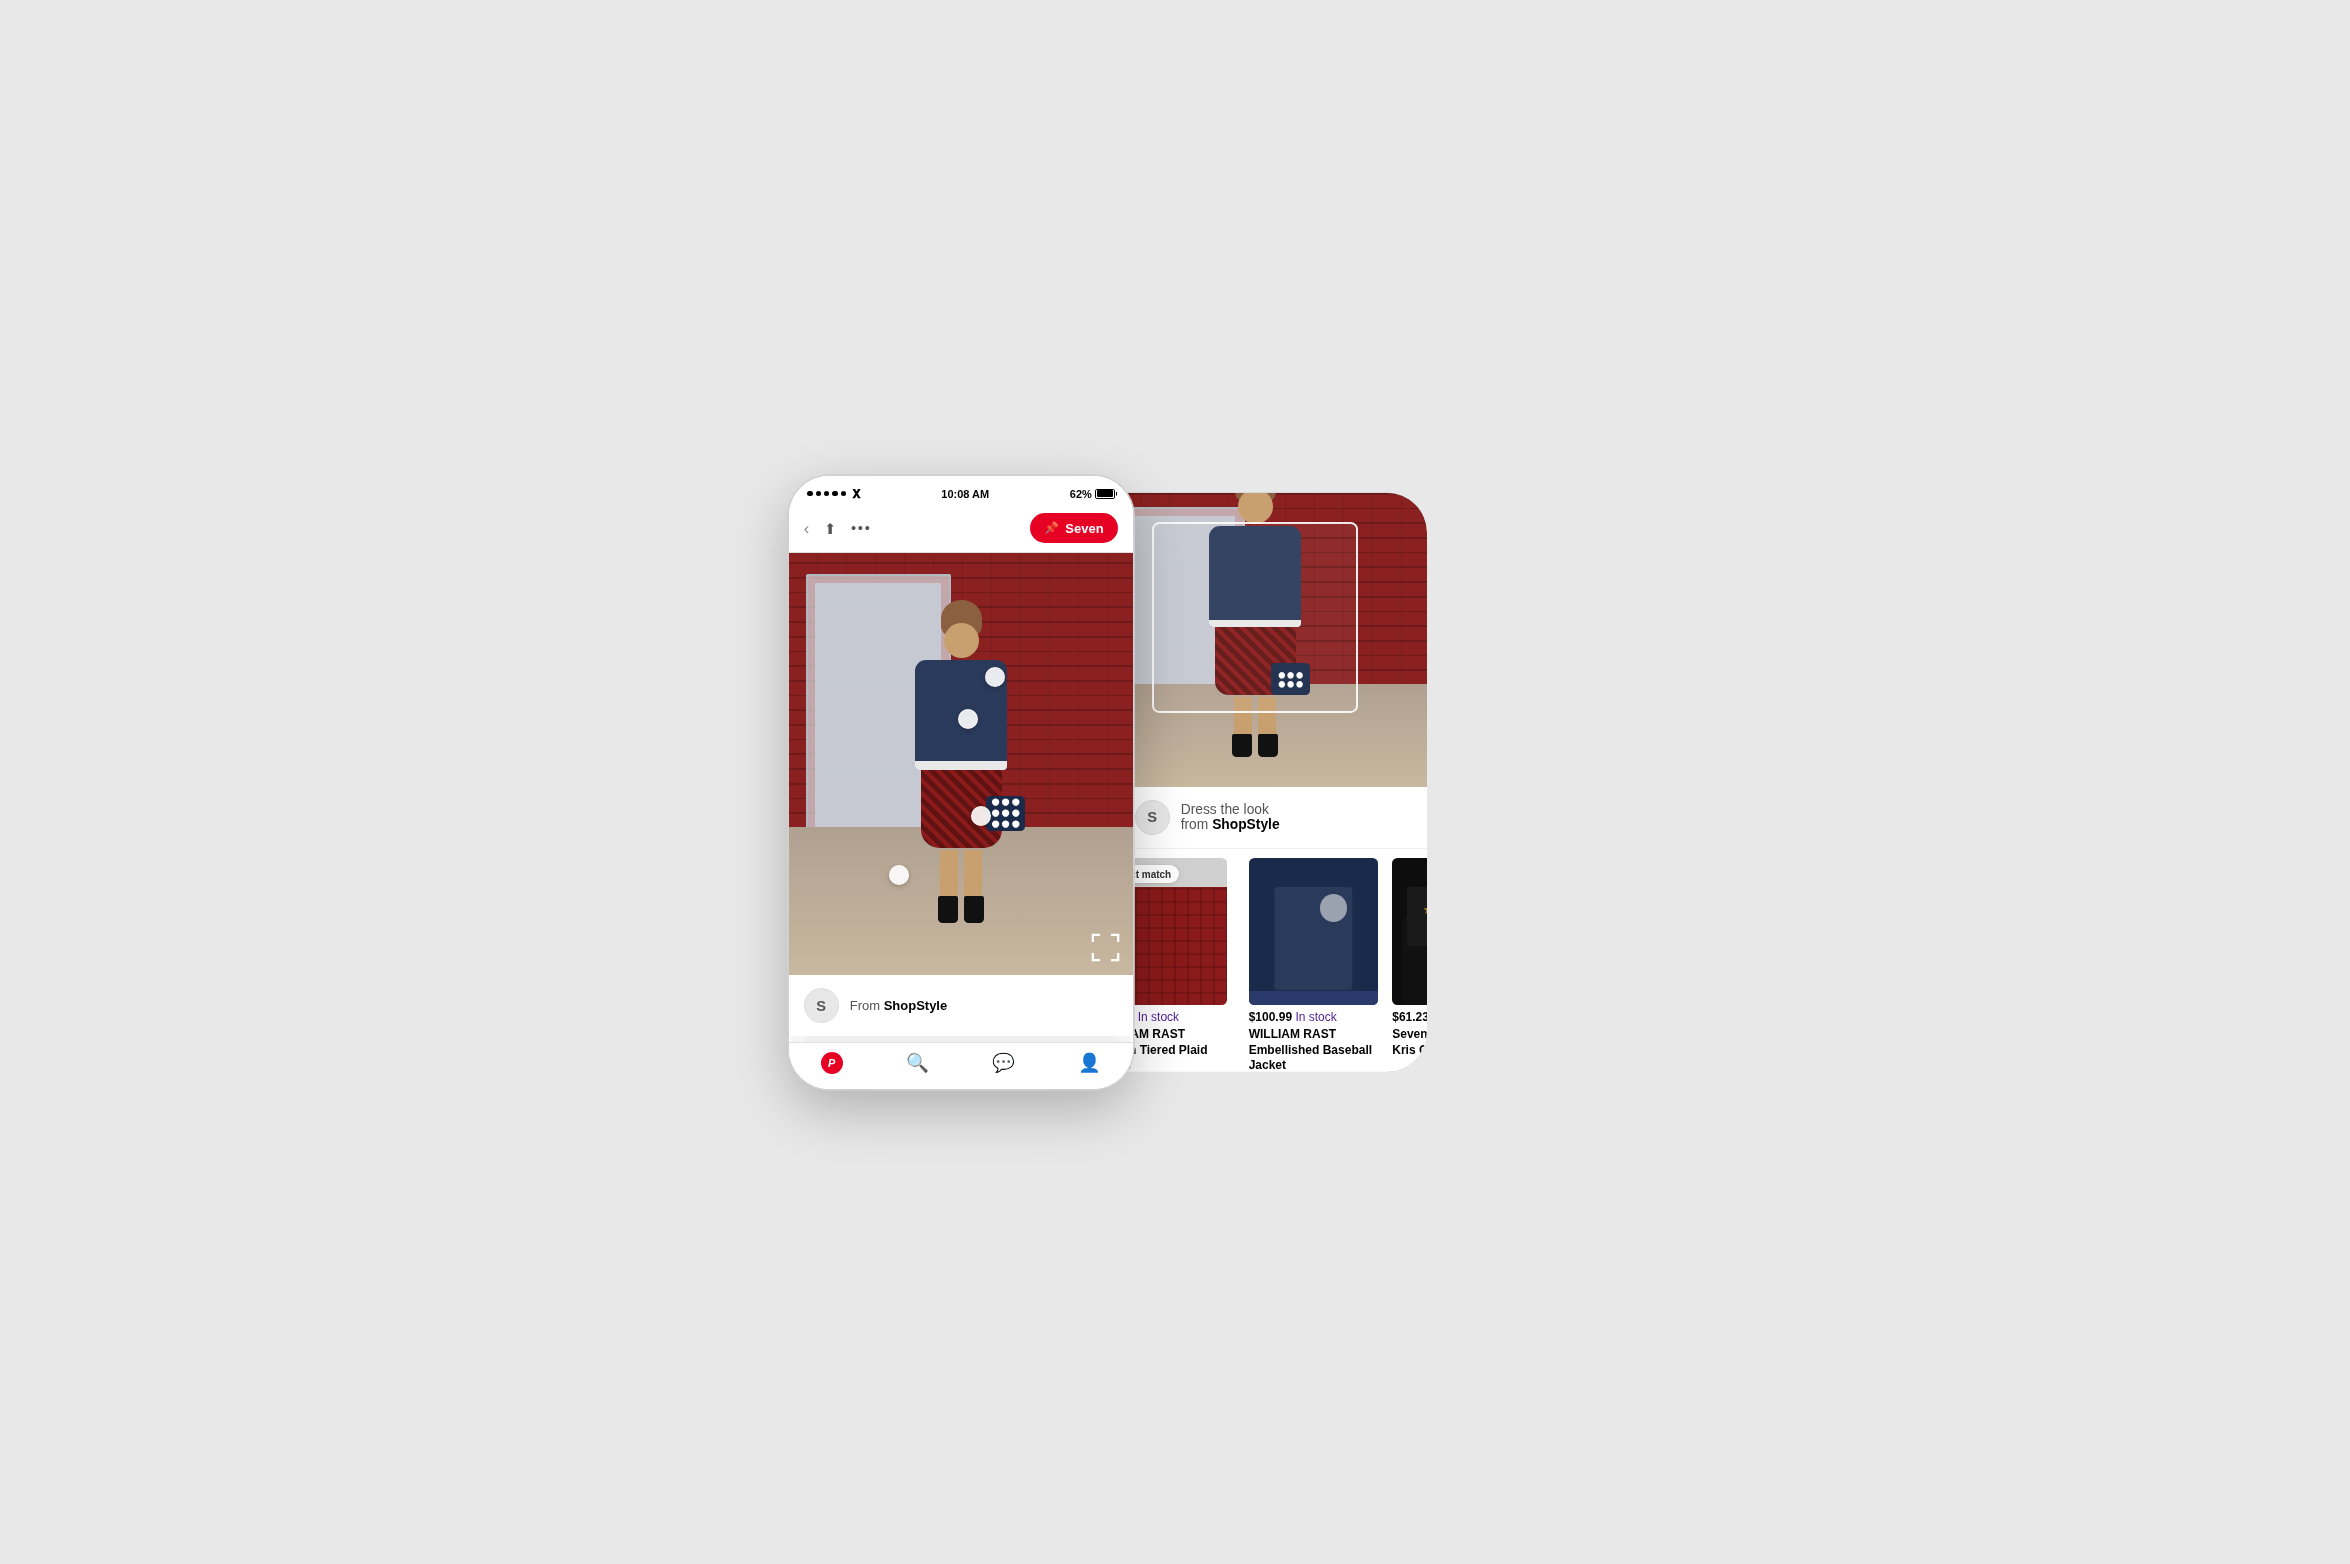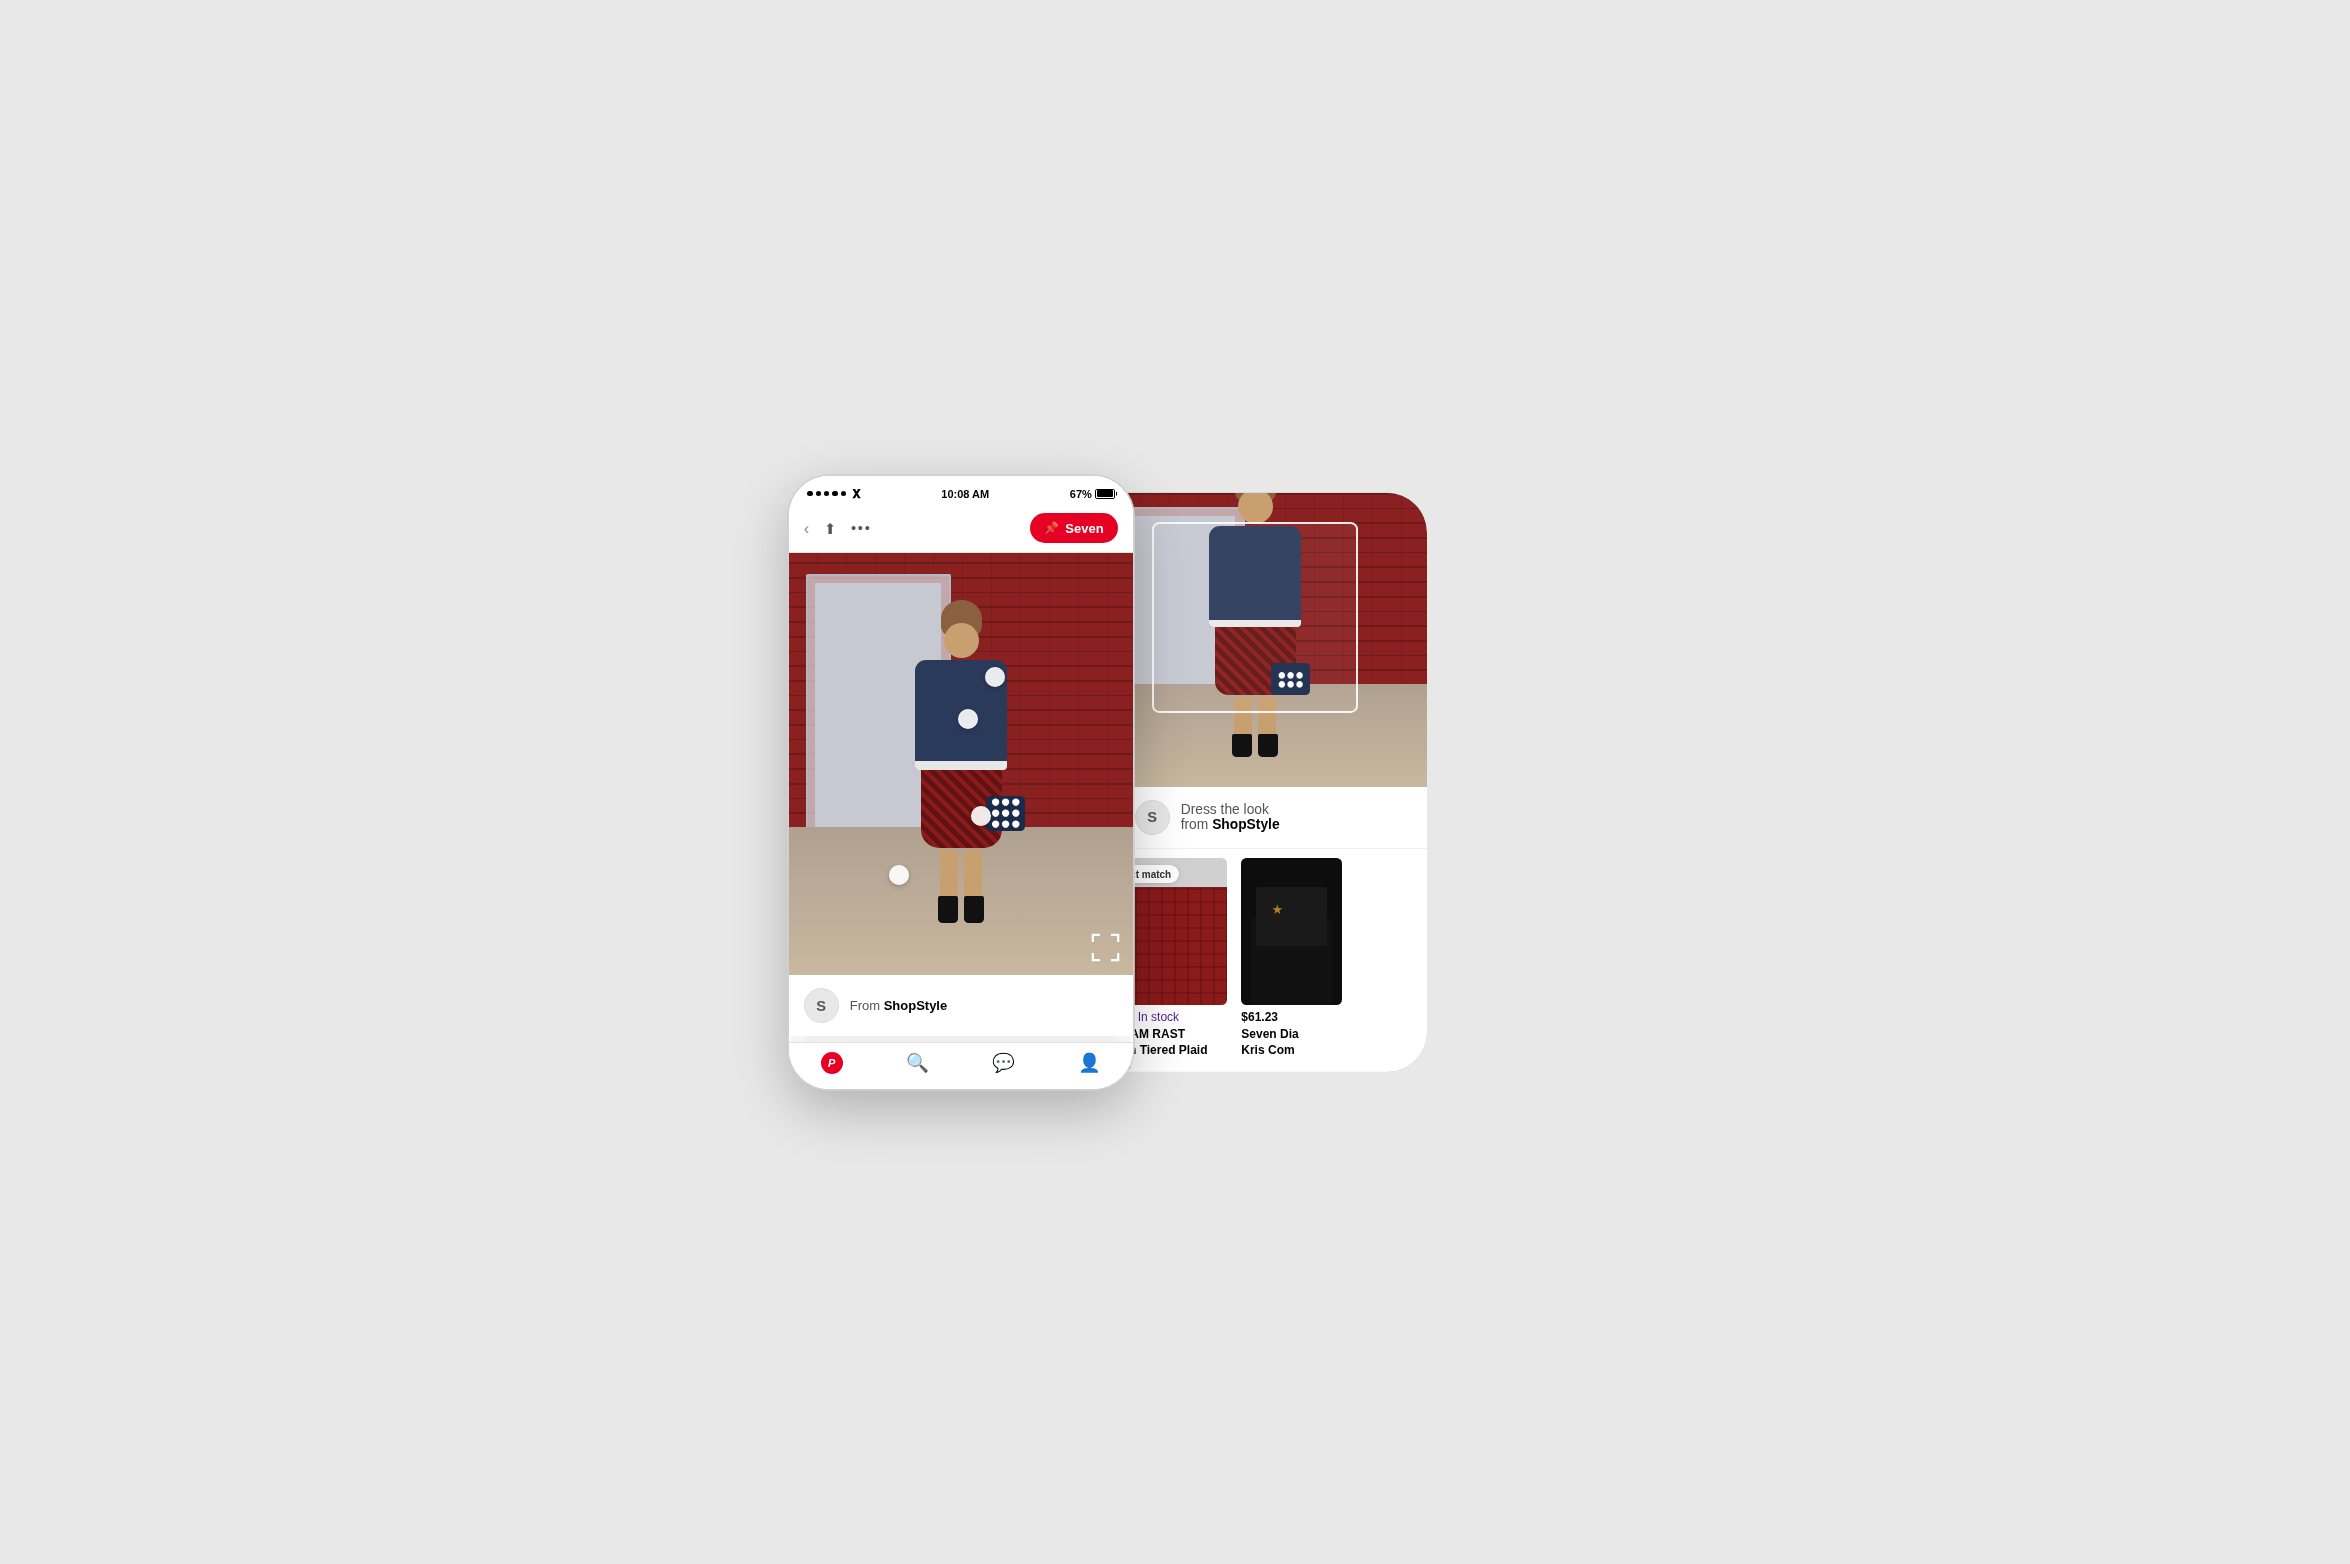"67%" span { text: 67% -> 62% }
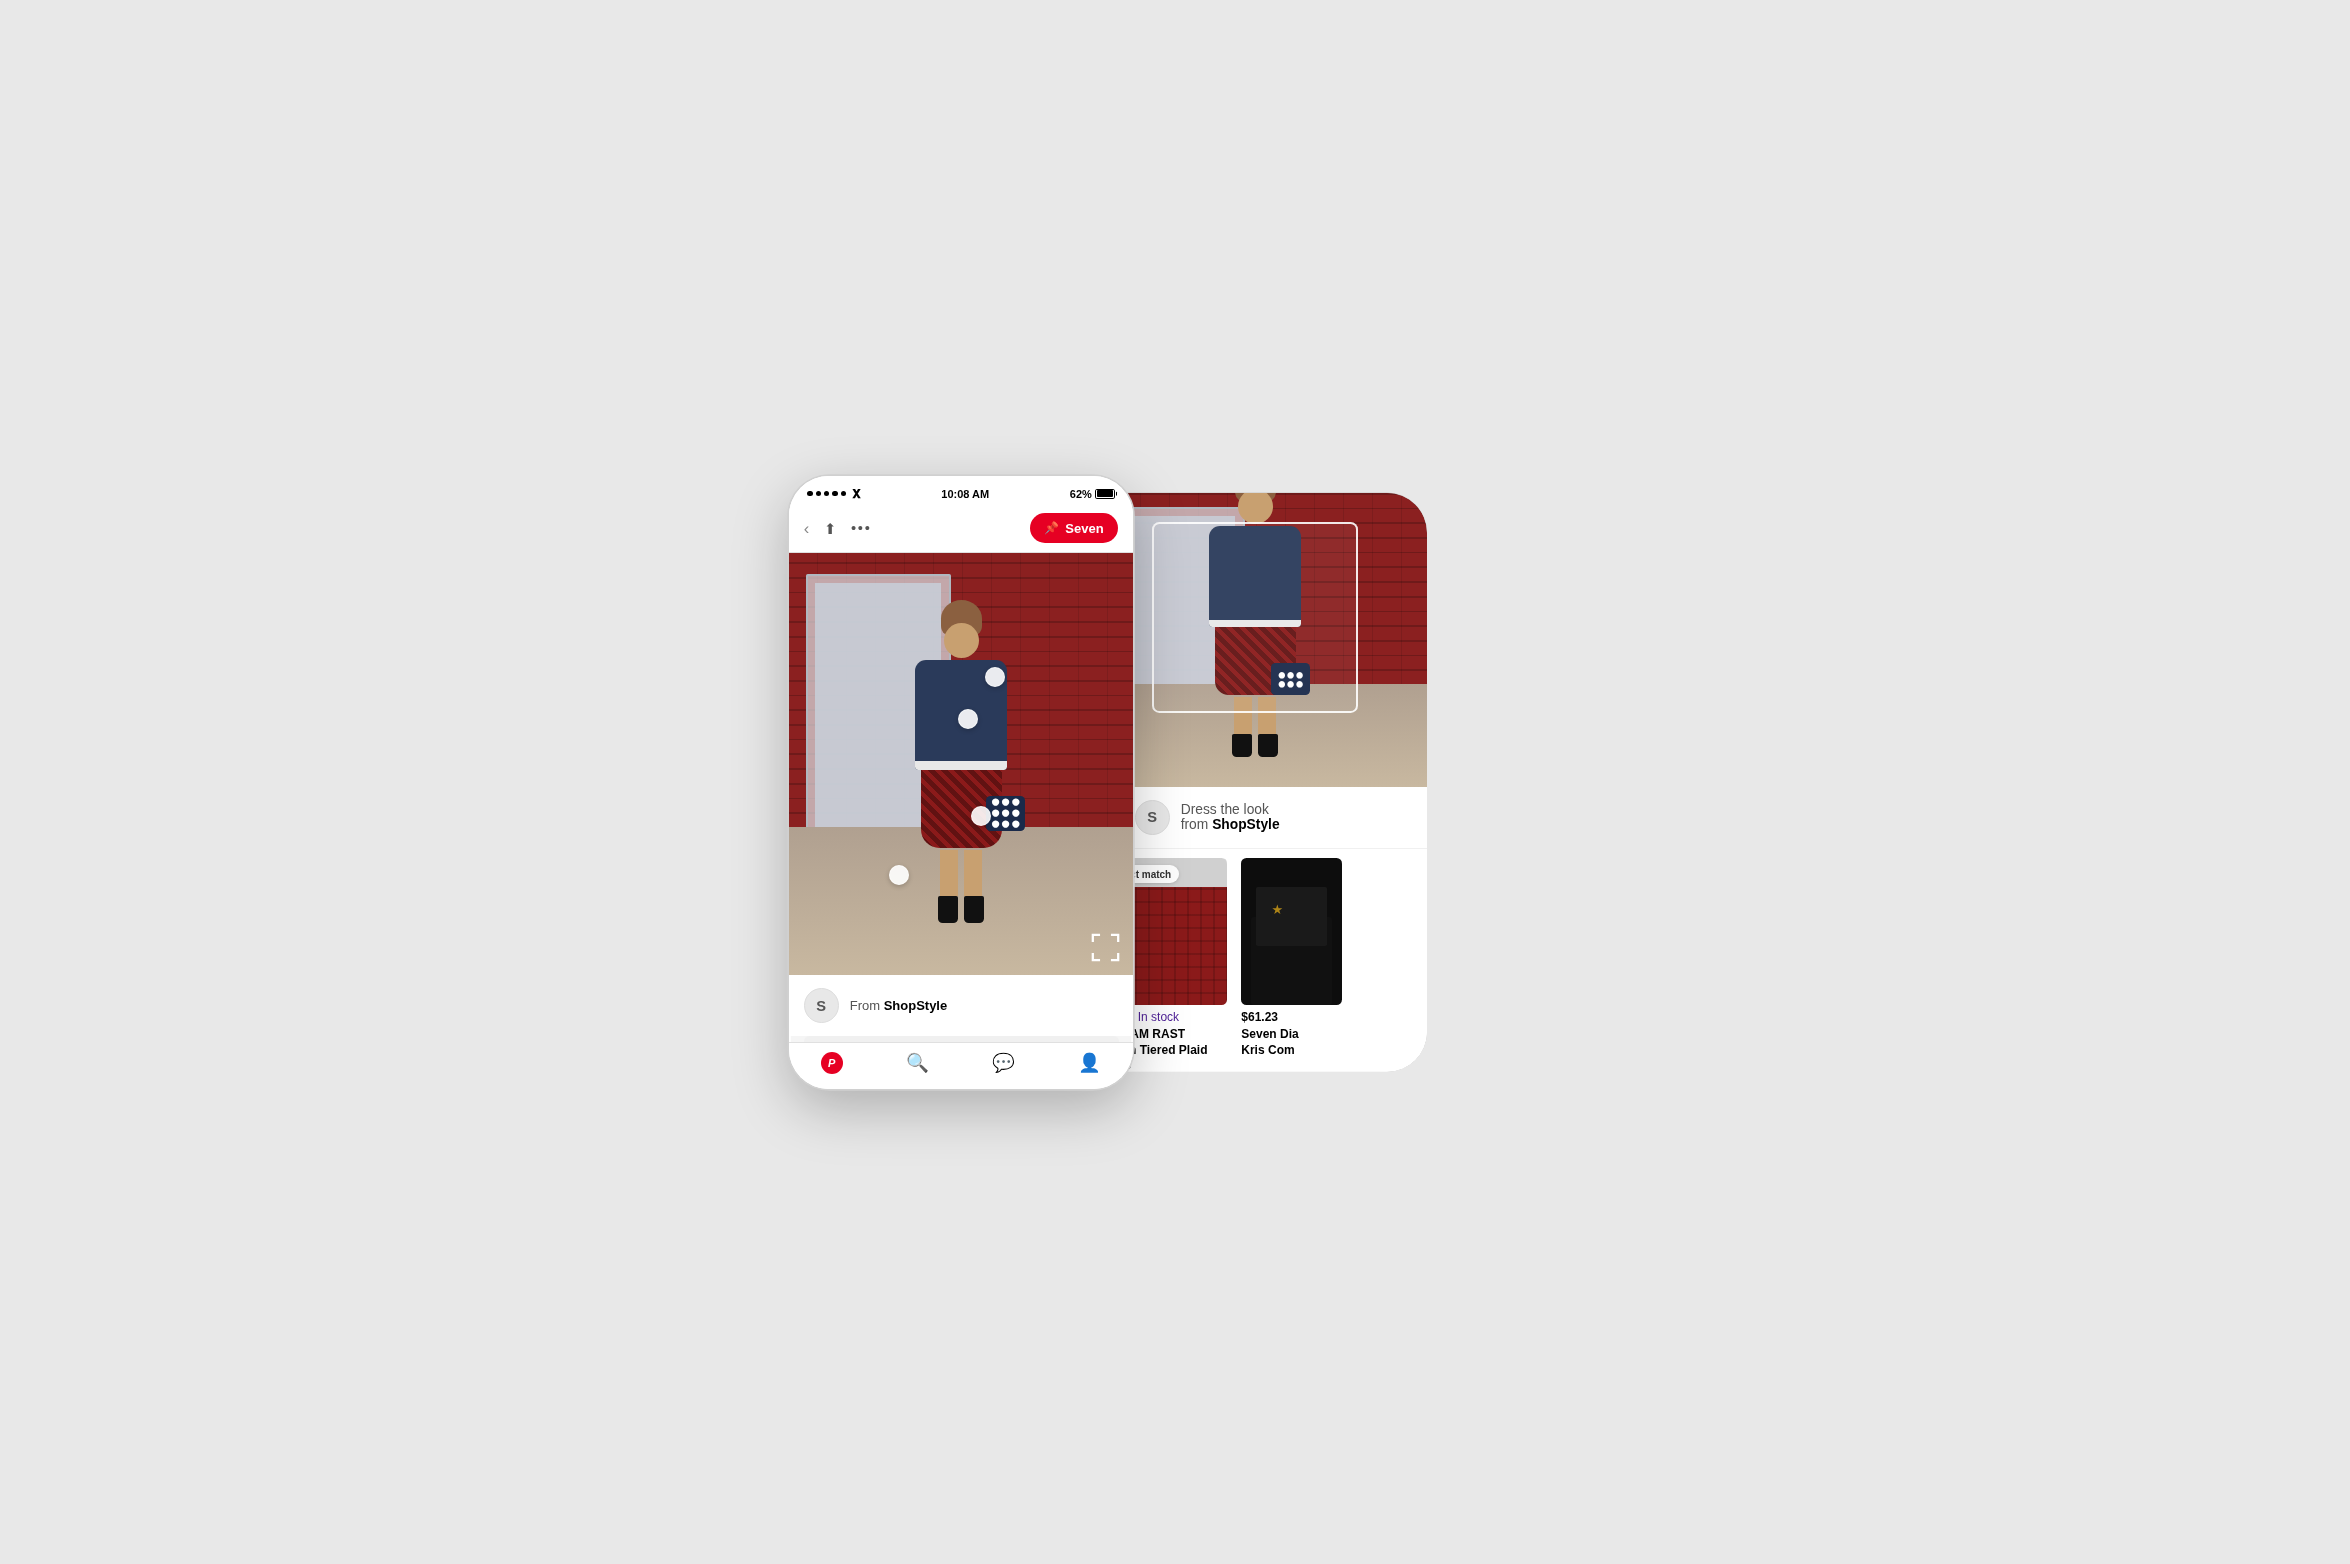"$100.99 In stock" div.product-card { html: none -> <div> <div> <div> <div></div> <div></div> <div></div> </div> </div> <div> <strong>$100.99</strong> <span>In stock</span> </div> <div> <span>WILLIAM RAST</span><br> <span>Embellished Baseball Jacket</span> </div> </div> }
